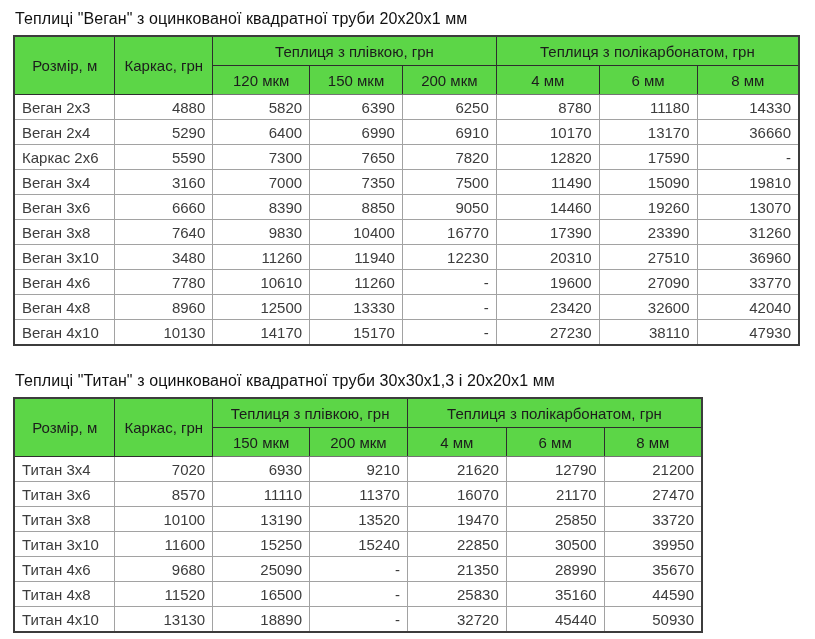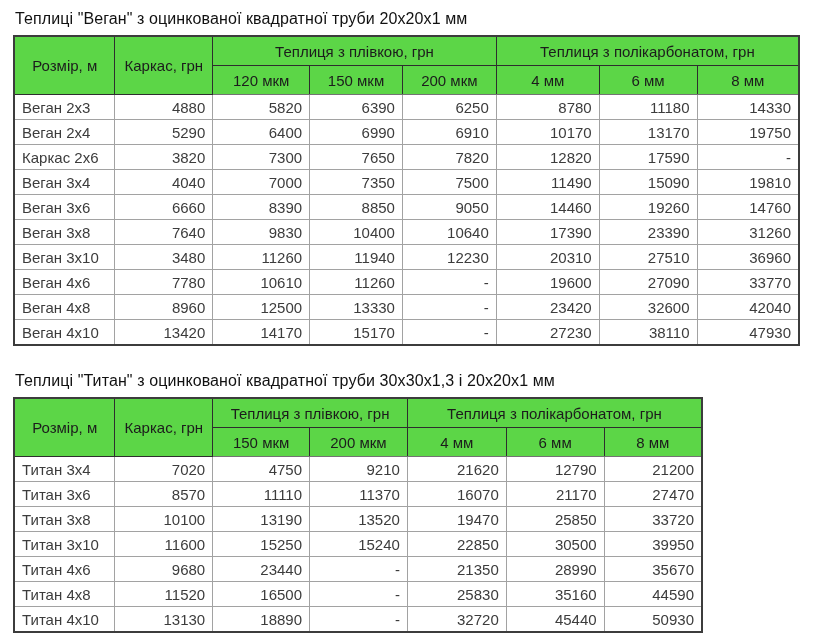"19750" td.num { text: 19750 -> 36660 }
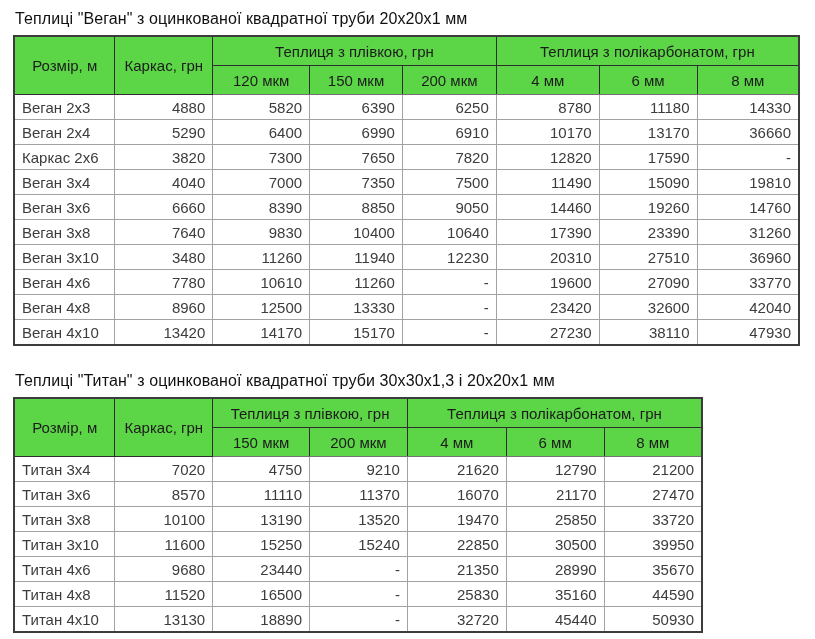"3820" td.num { text: 3820 -> 5590 }
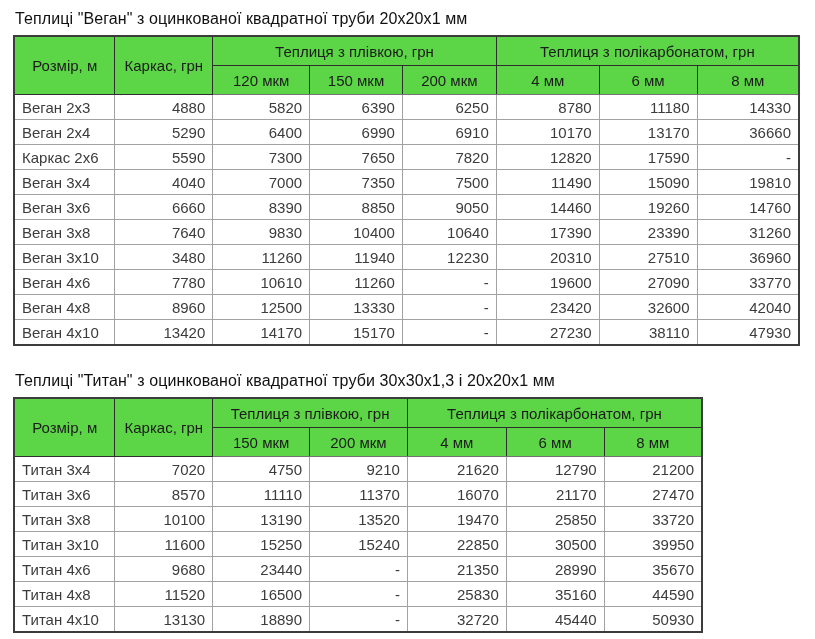"4040" td.num { text: 4040 -> 3160 }
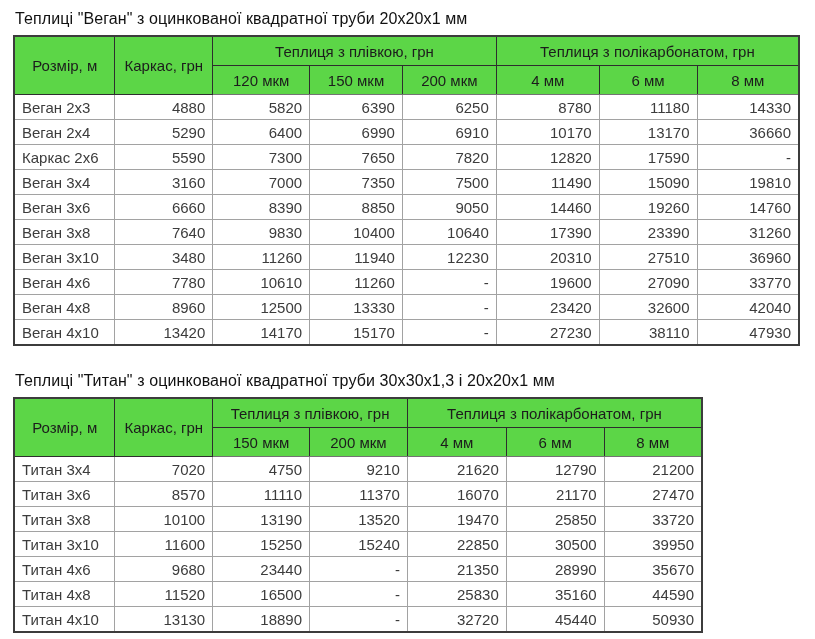"14760" td.num { text: 14760 -> 13070 }
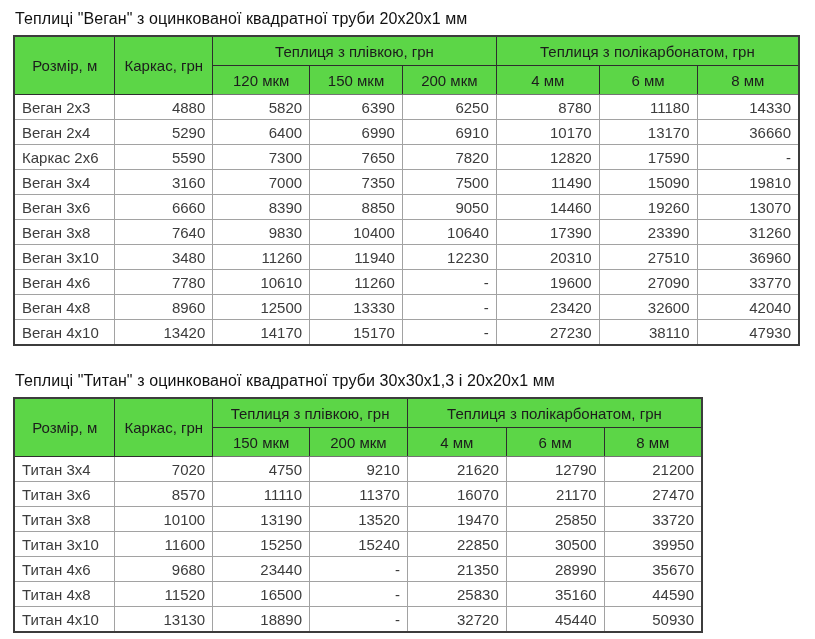"10640" td.num { text: 10640 -> 16770 }
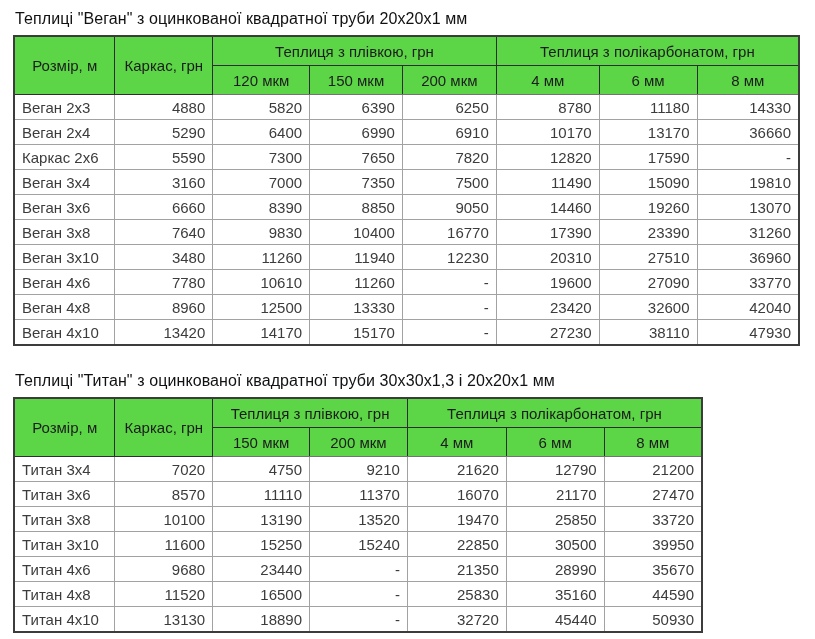"13420" td.num { text: 13420 -> 10130 }
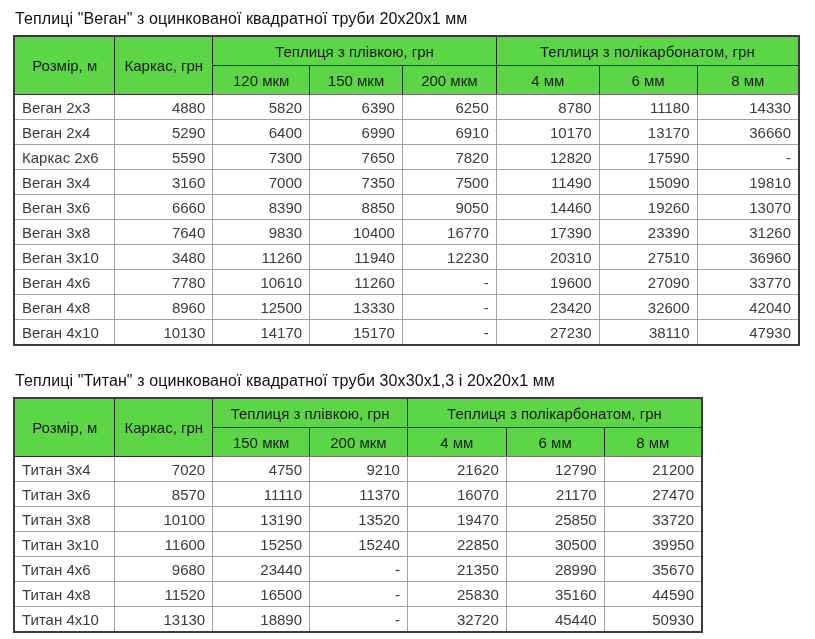"4750" td.num { text: 4750 -> 6930 }
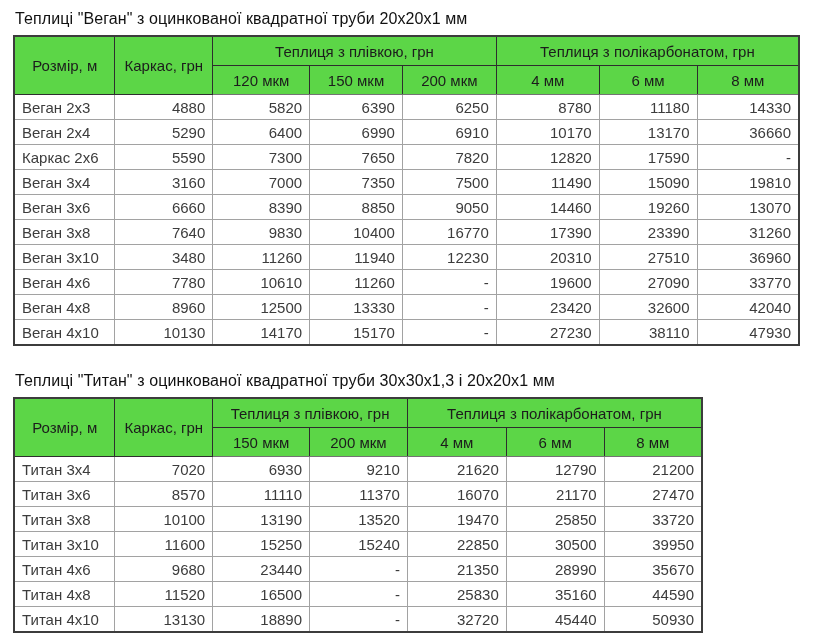"23440" td.num { text: 23440 -> 25090 }
